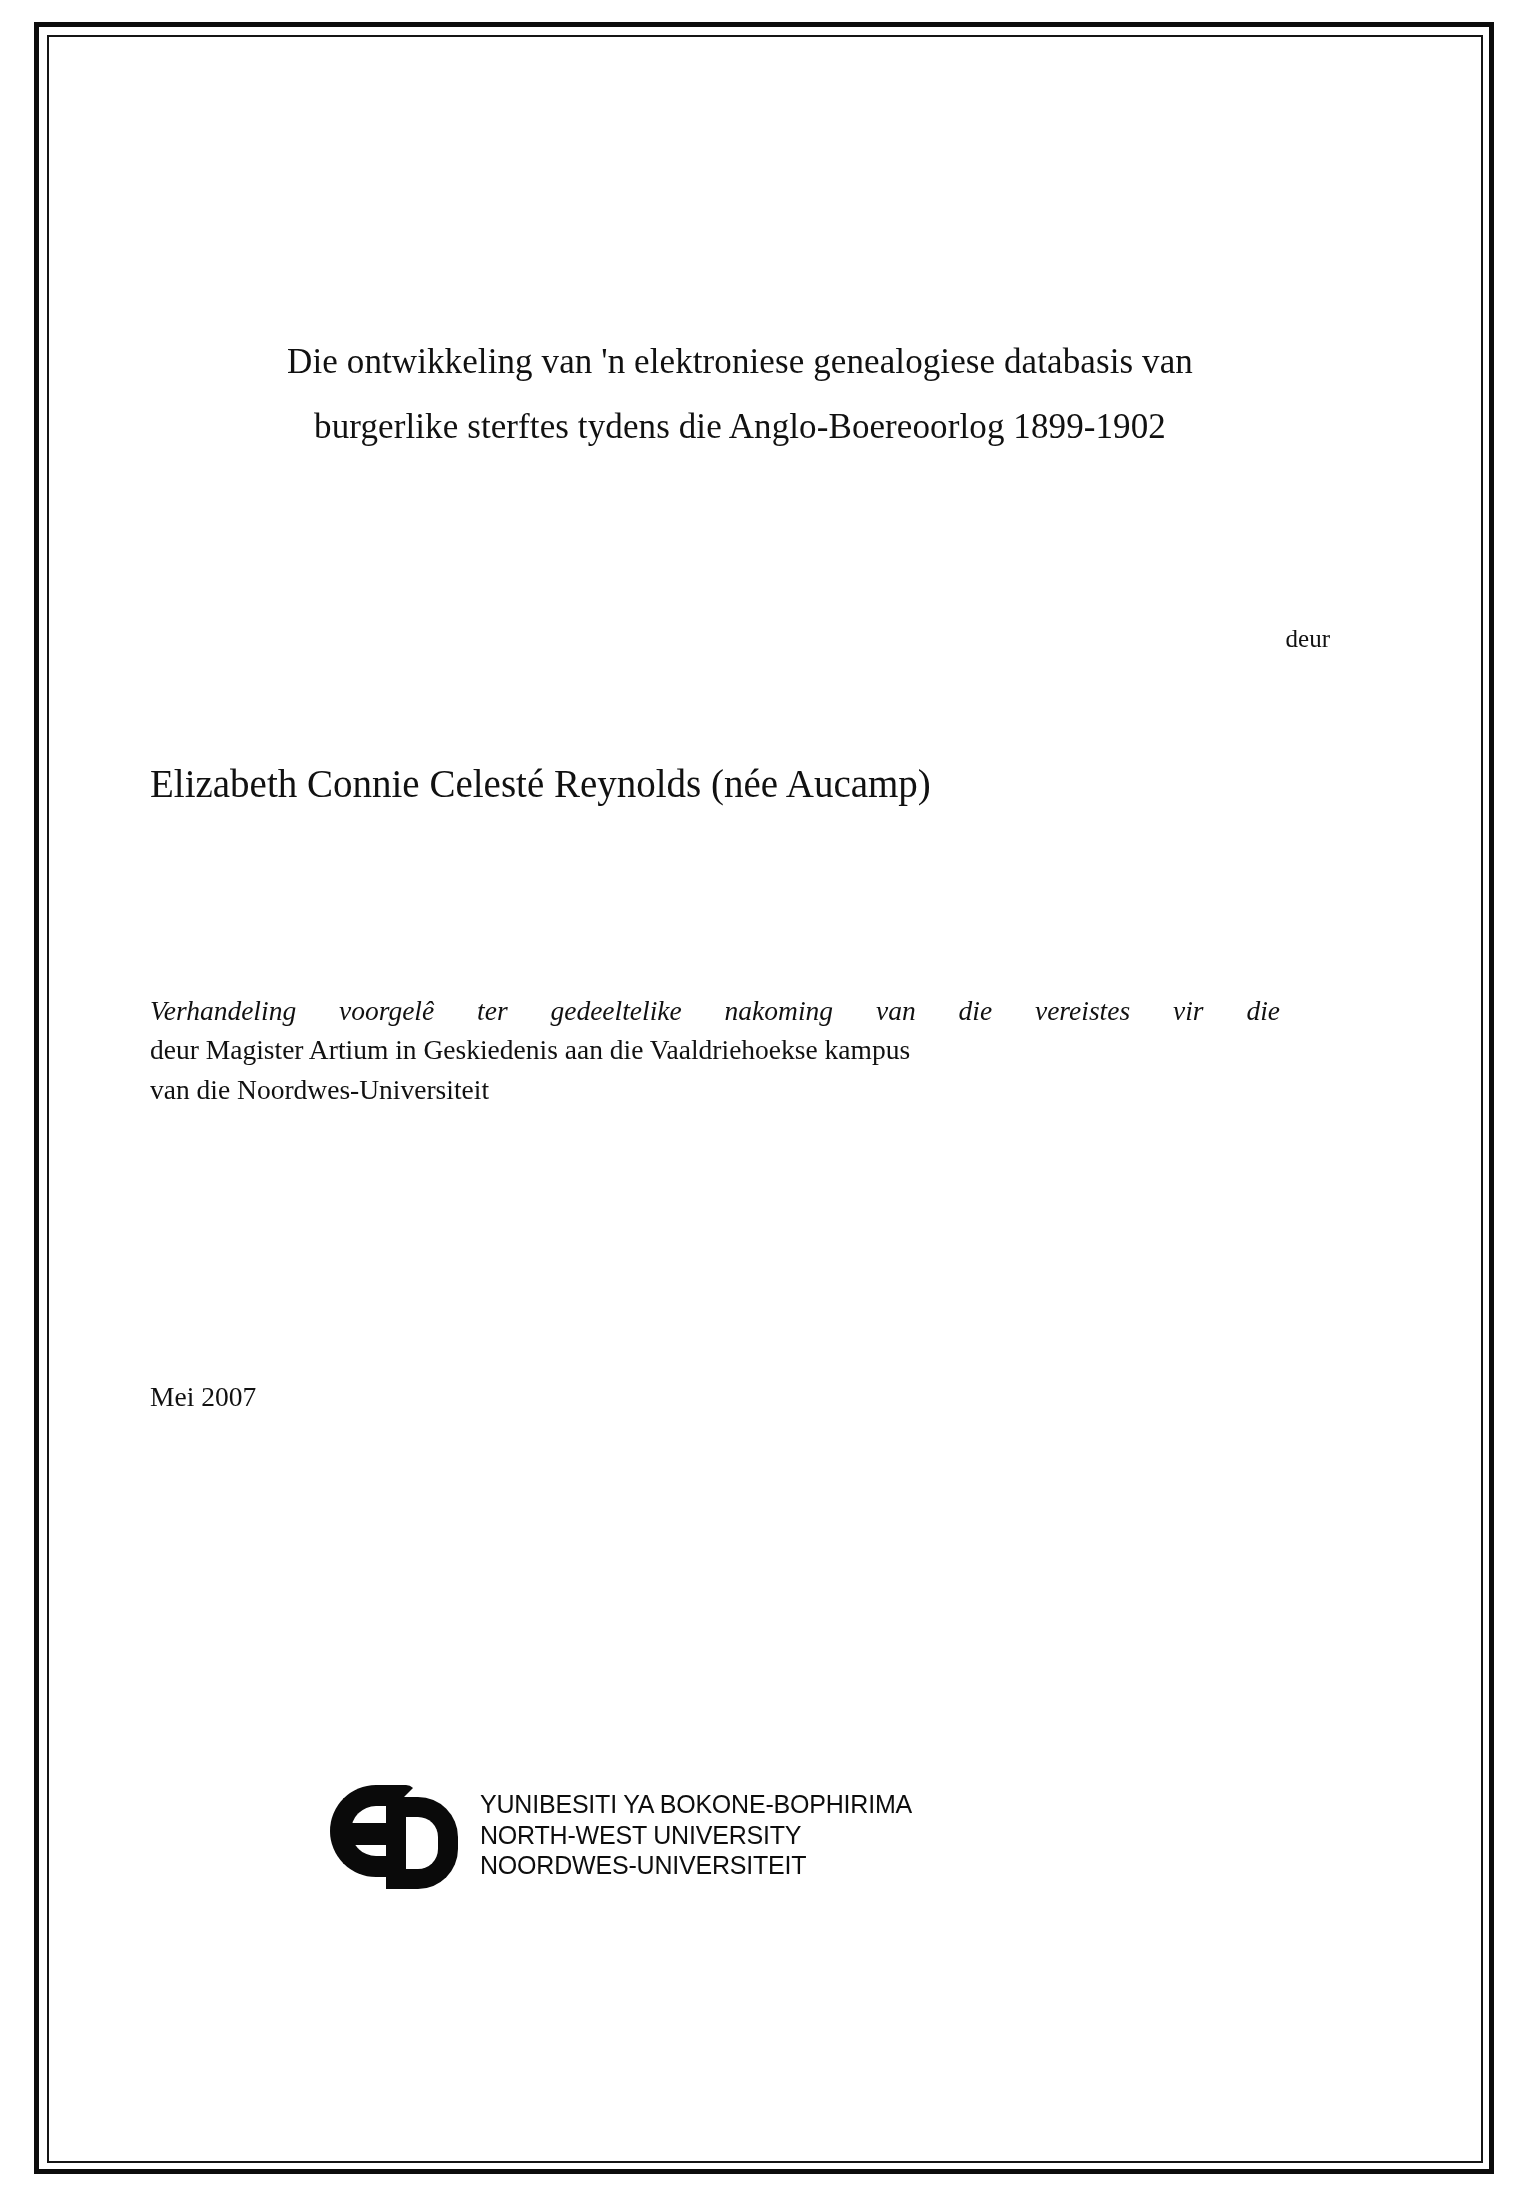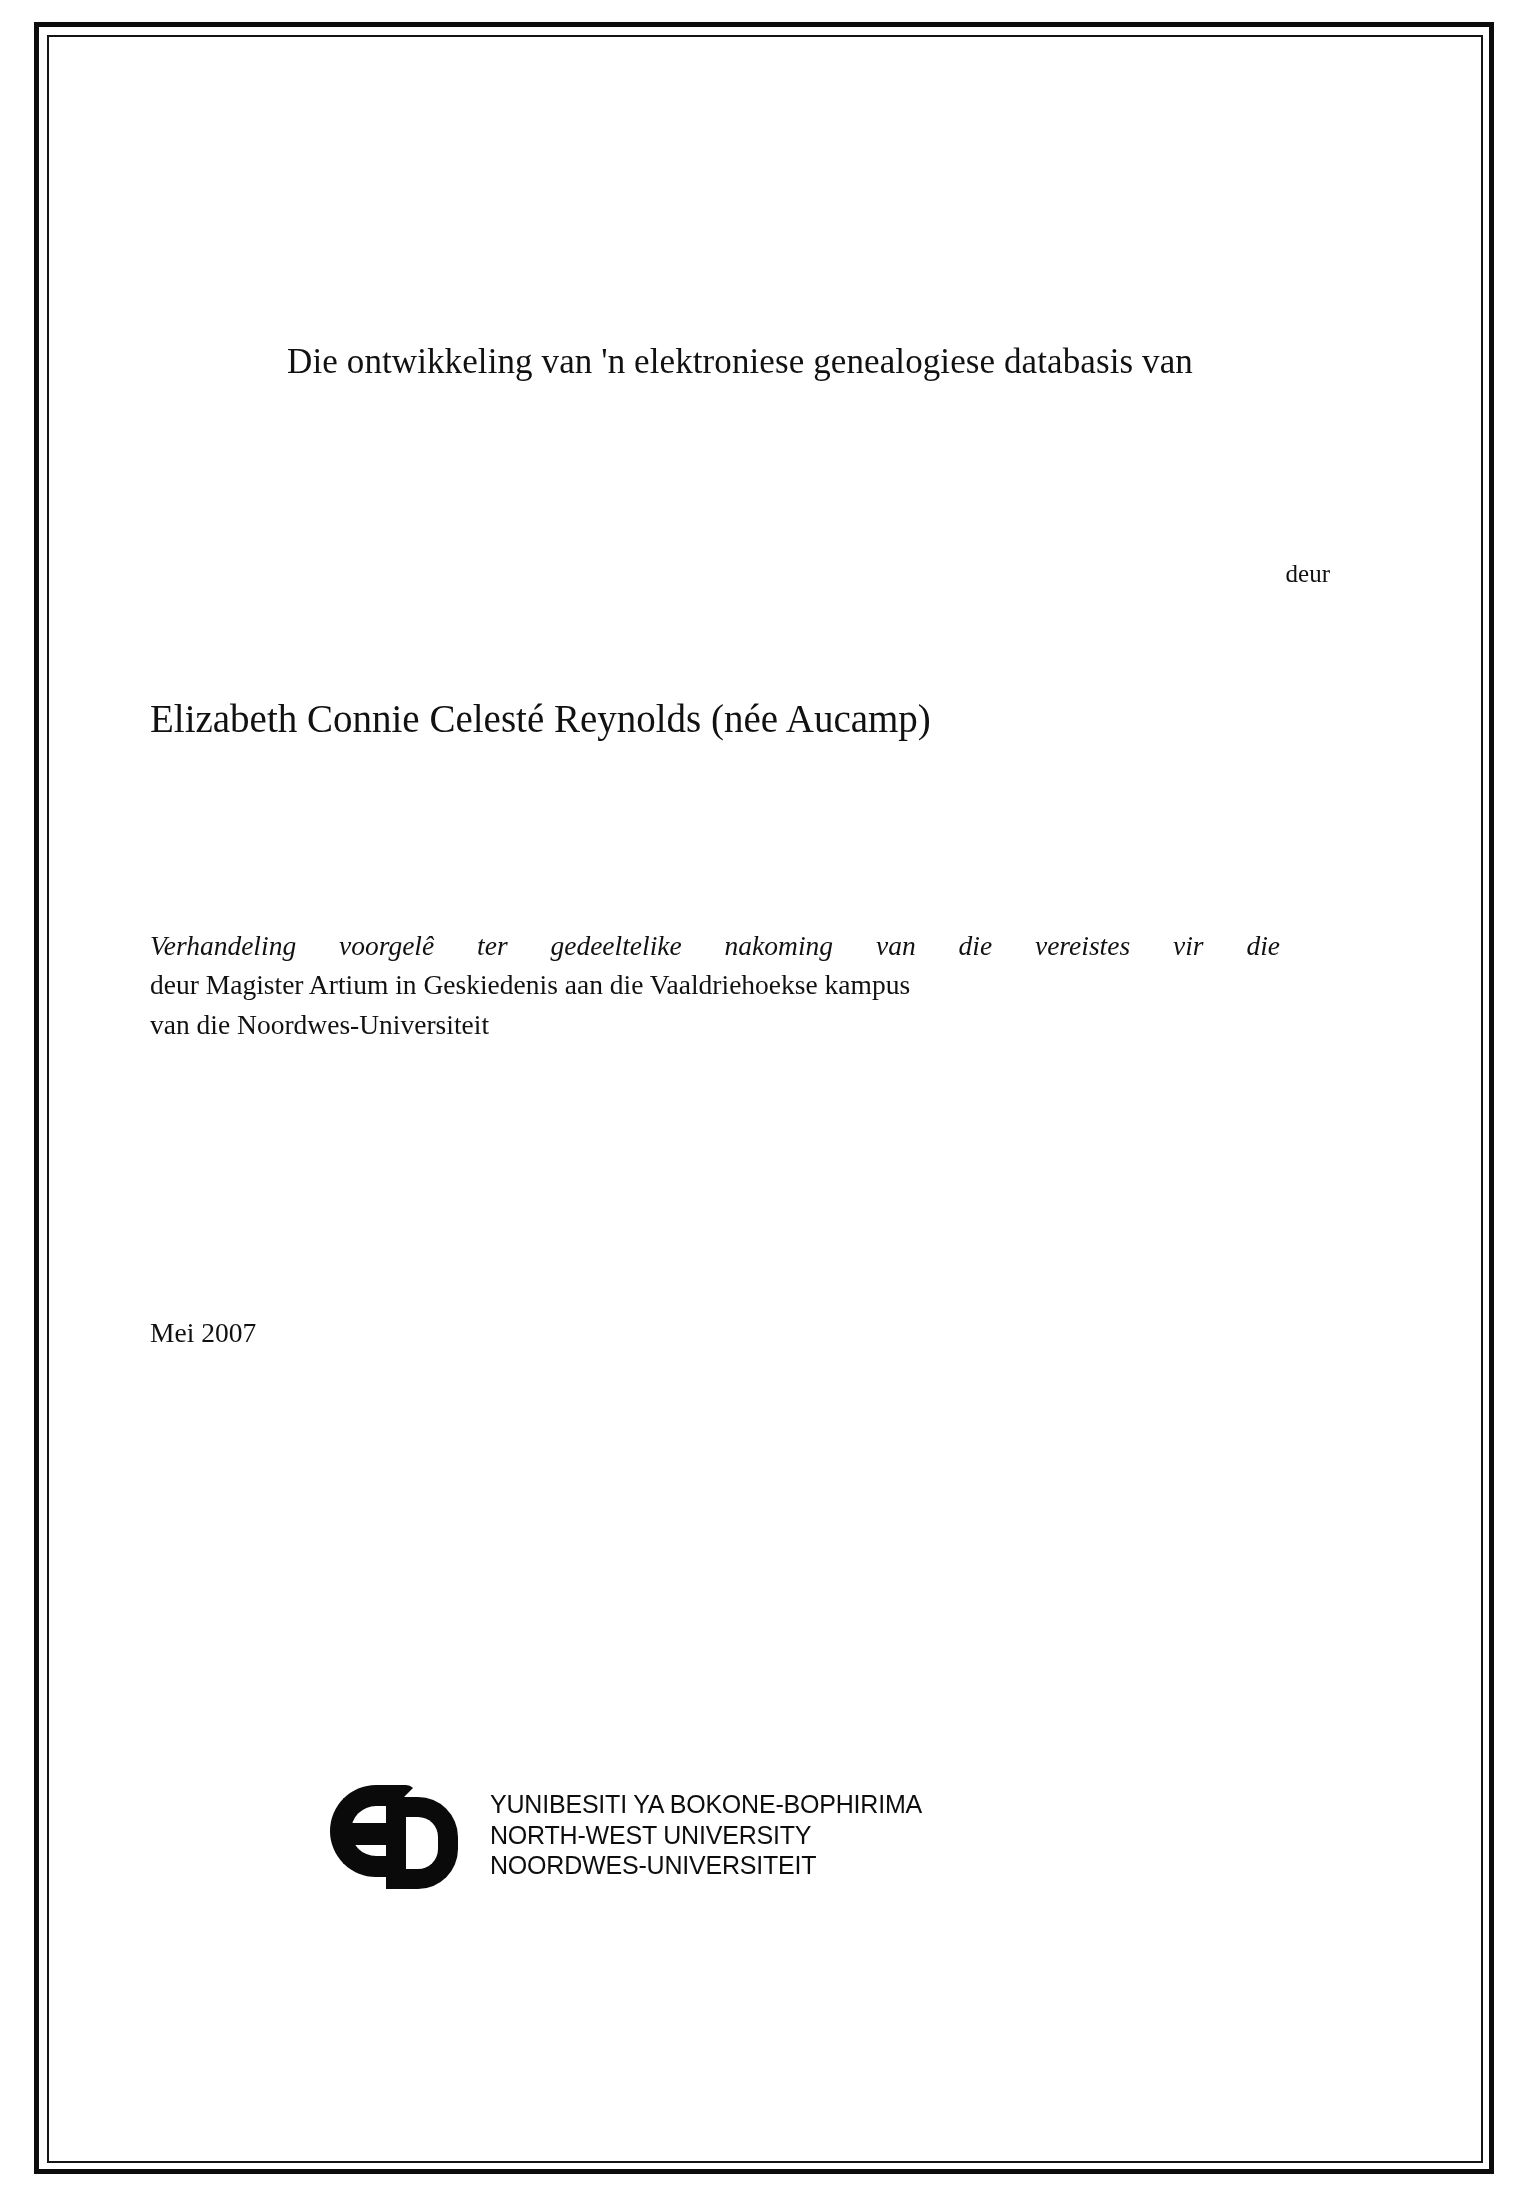"burgerlike sterftes tydens die" span.title-line { html: none -> <span>burgerlike sterftes tydens die Anglo-Boereoorlog 1899-1902</span> }
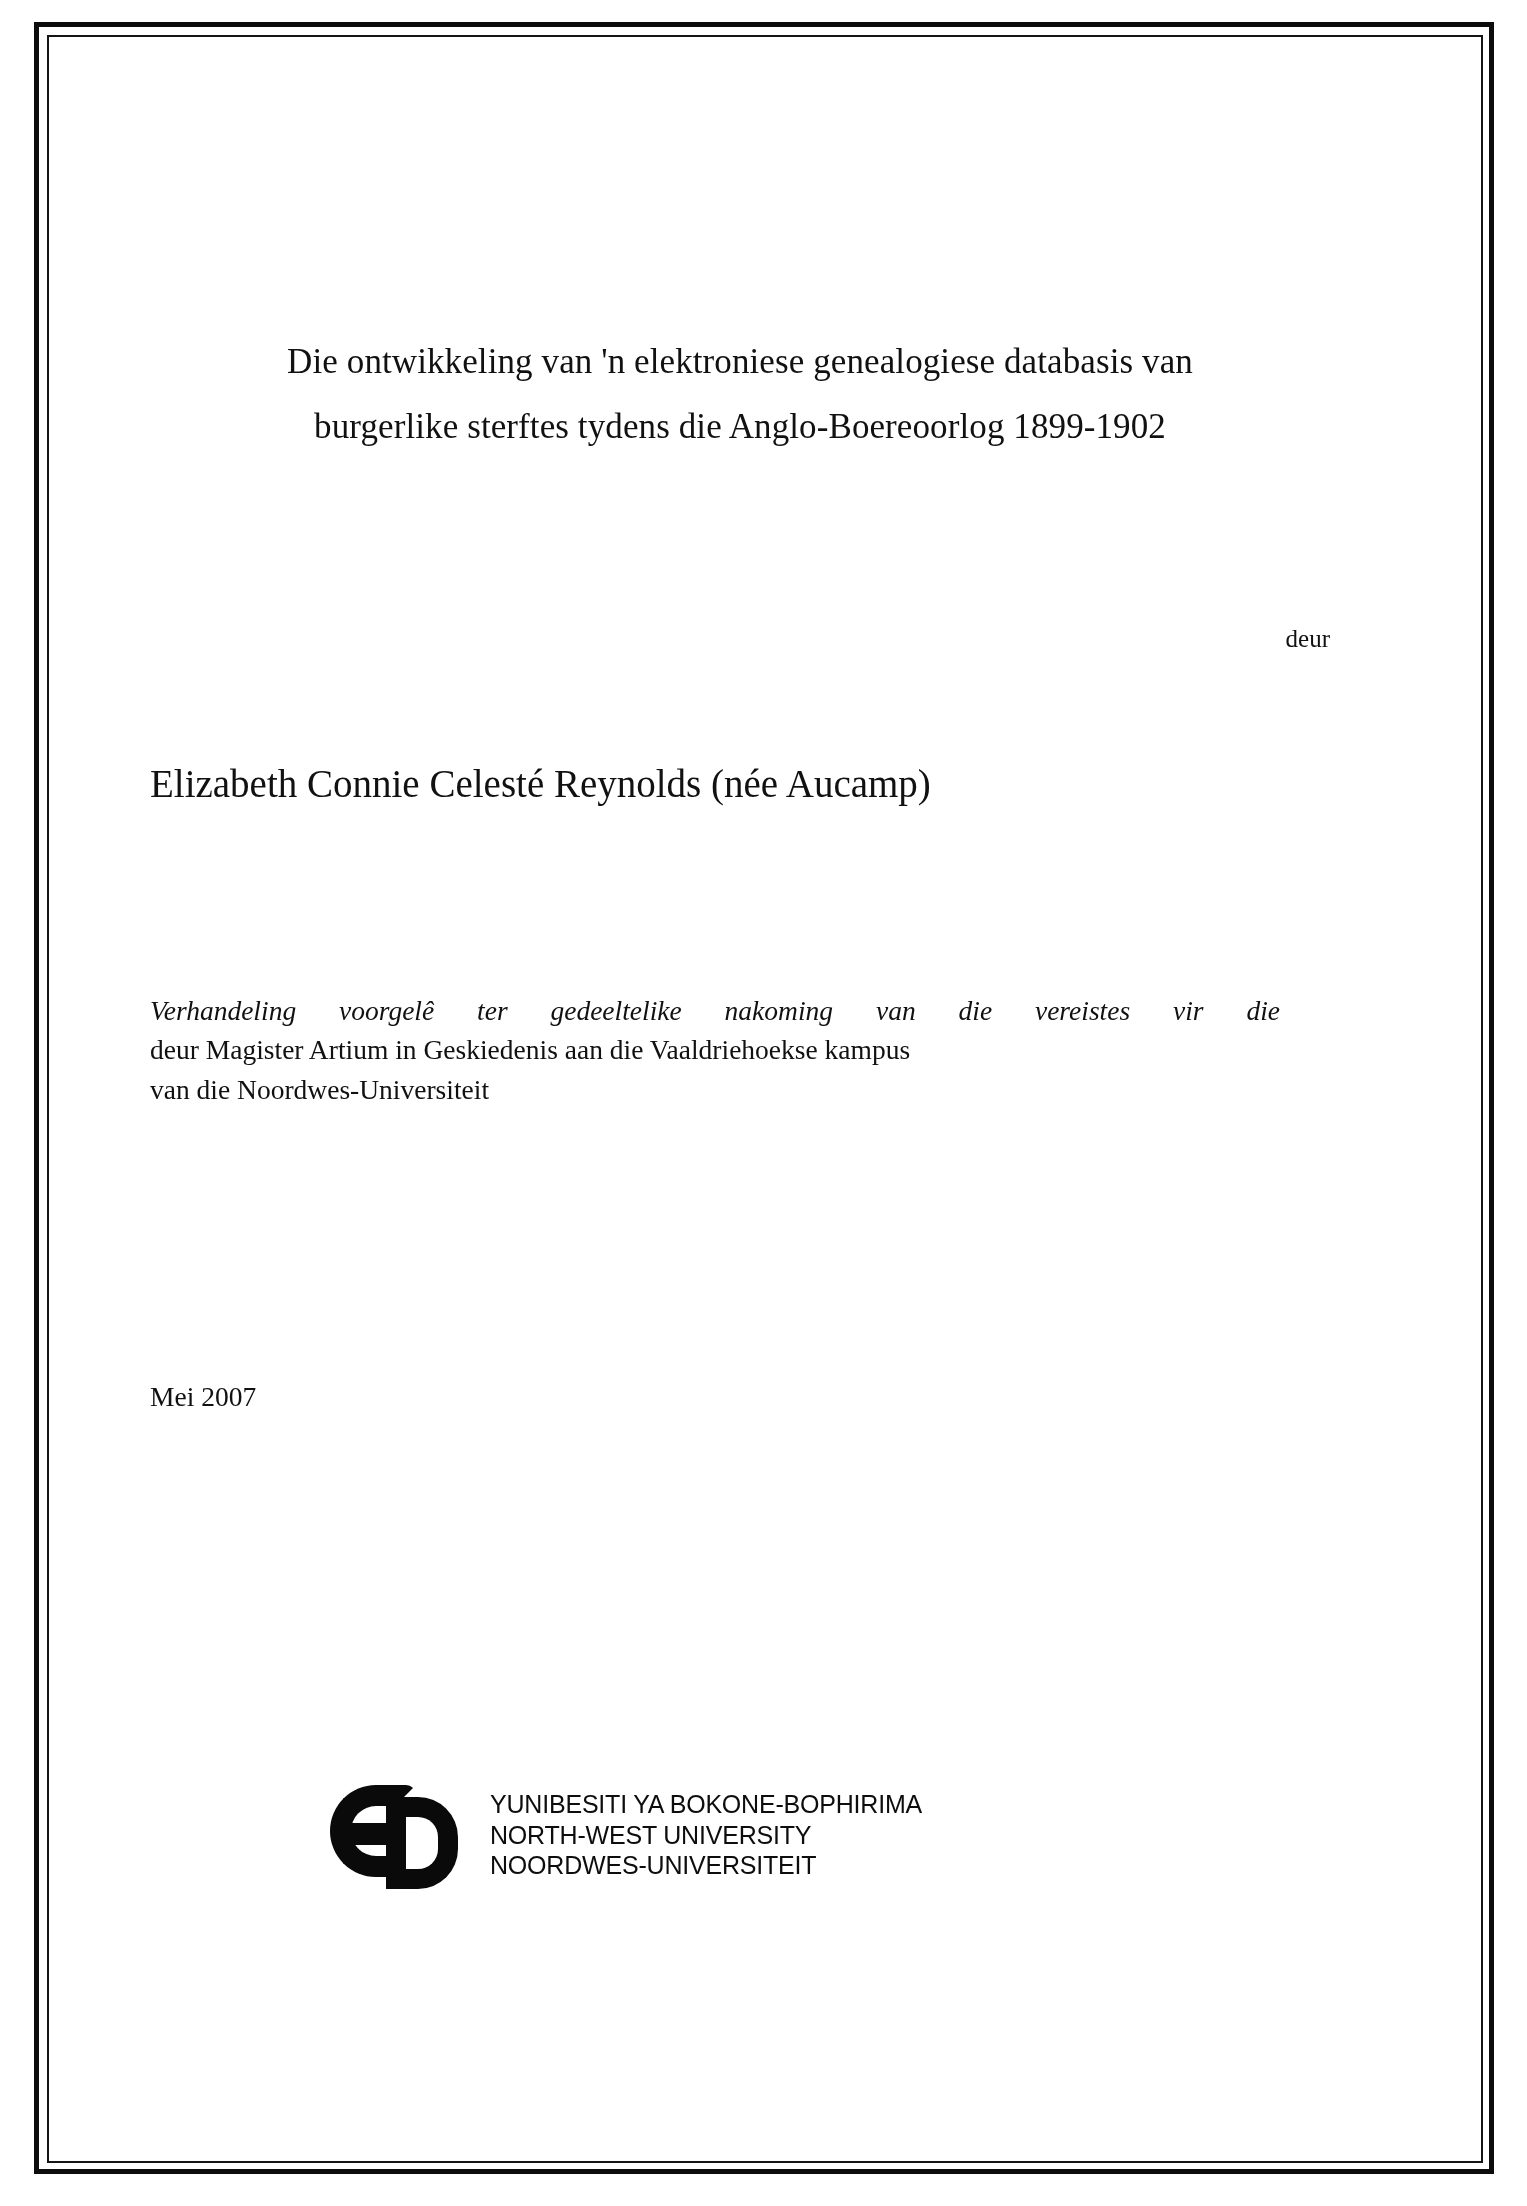"YUNIBESITI YA BOKONE-BOPHIRIMA" .logo-text { margin-left: 20px -> 10px }
